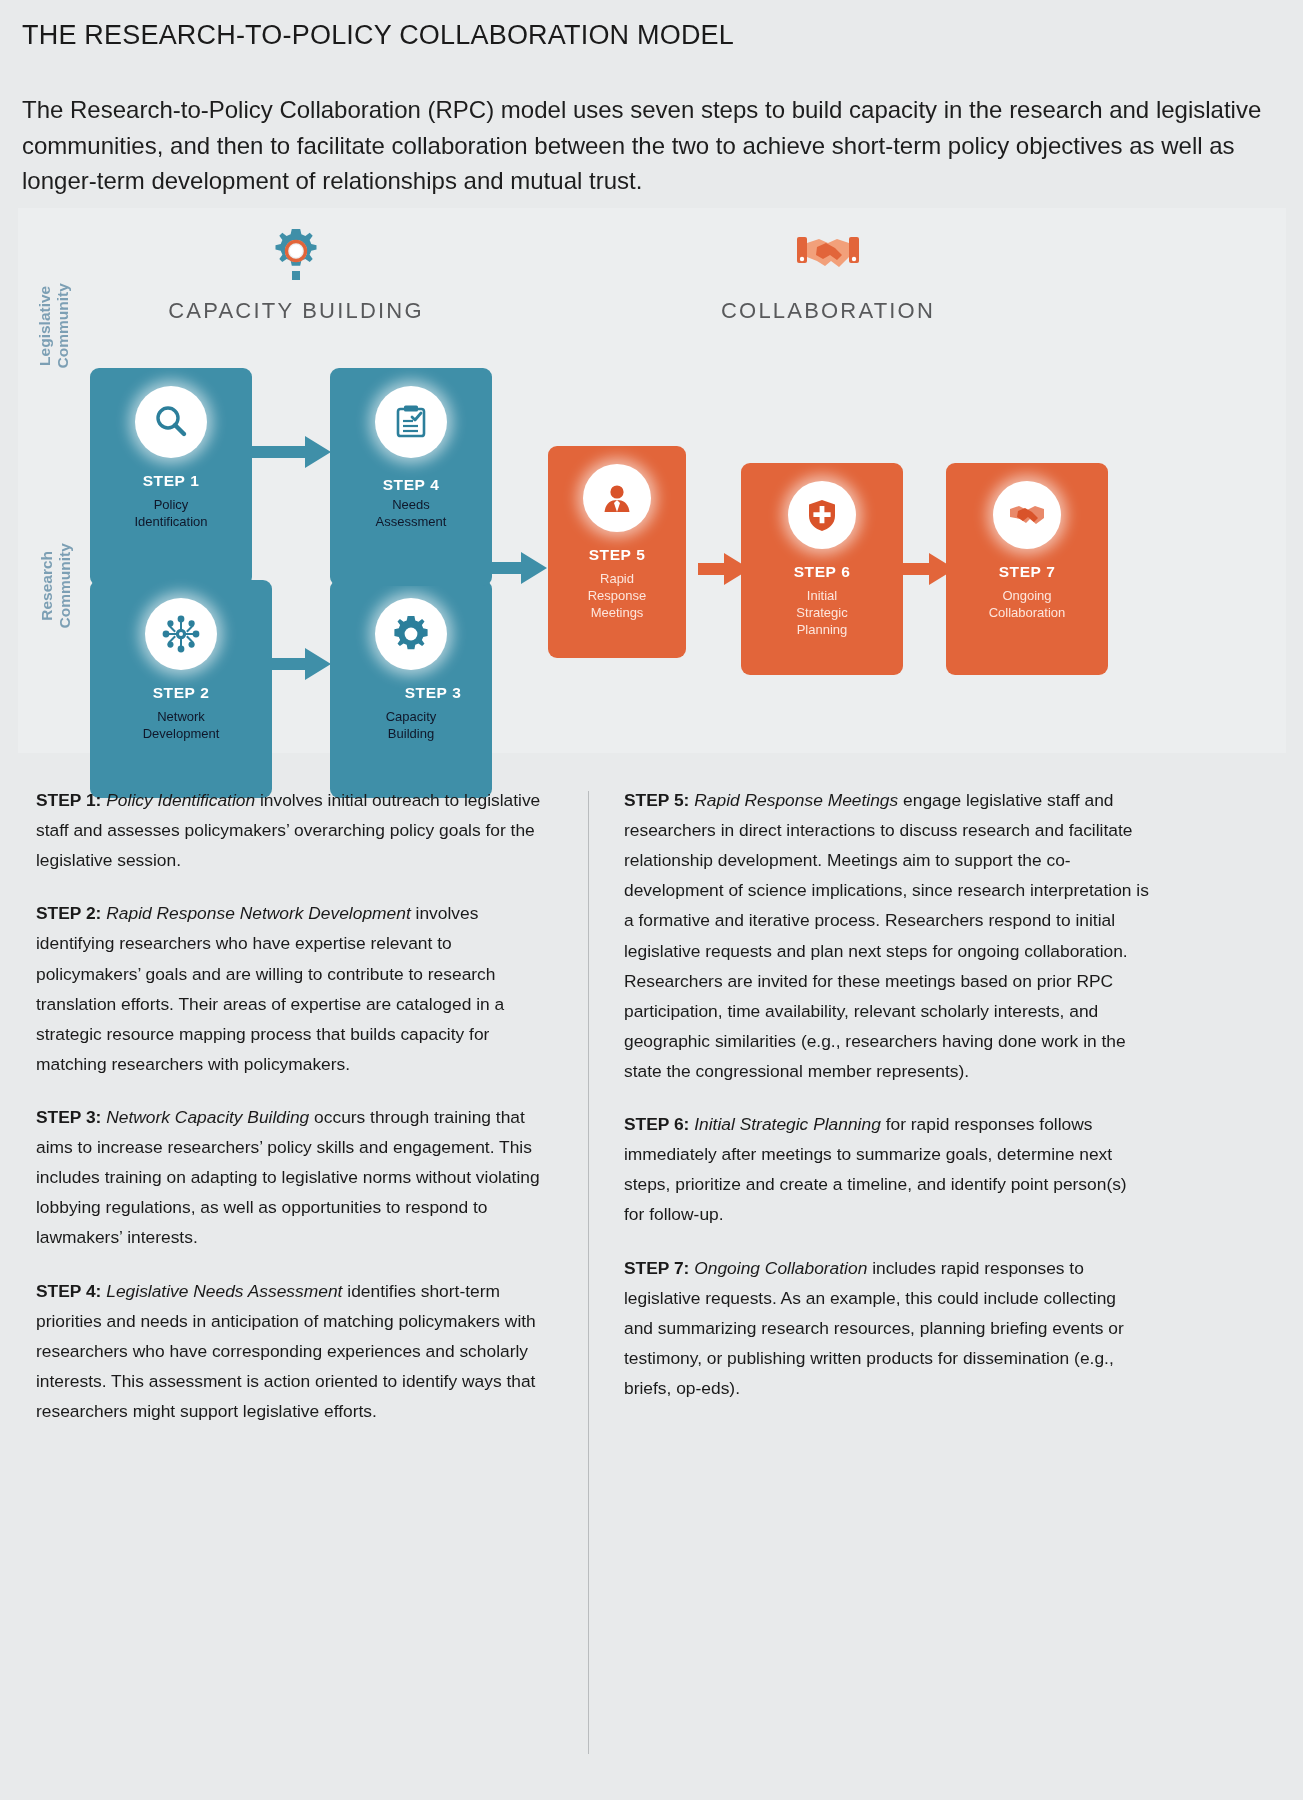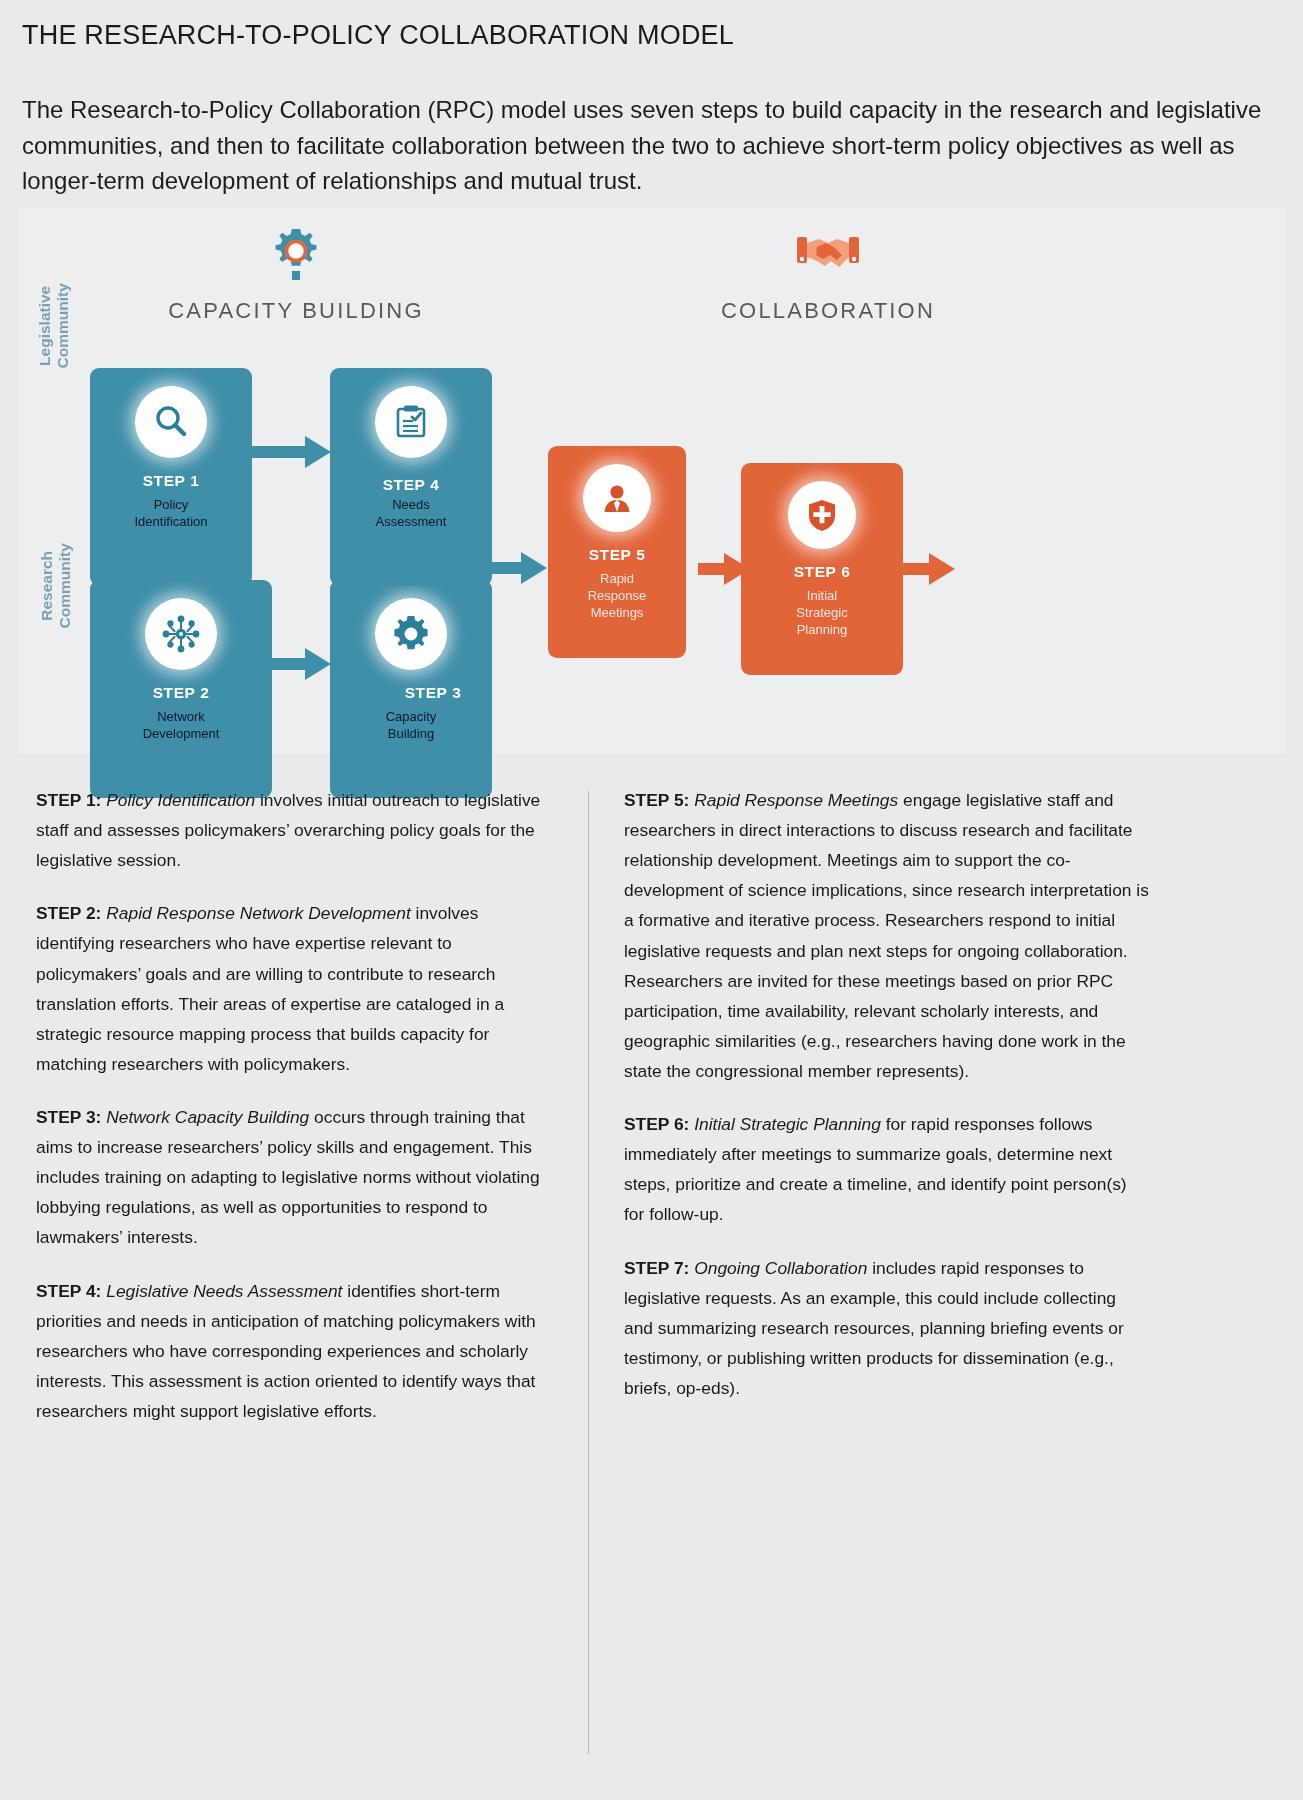"STEP 7" div.card { html: none -> <div> <div> <svg> <path></path> <path></path> </svg> </div> <div>STEP 7</div> <div> <span>Ongoing</span><br> <span>Collaboration</span> </div> </div> }
